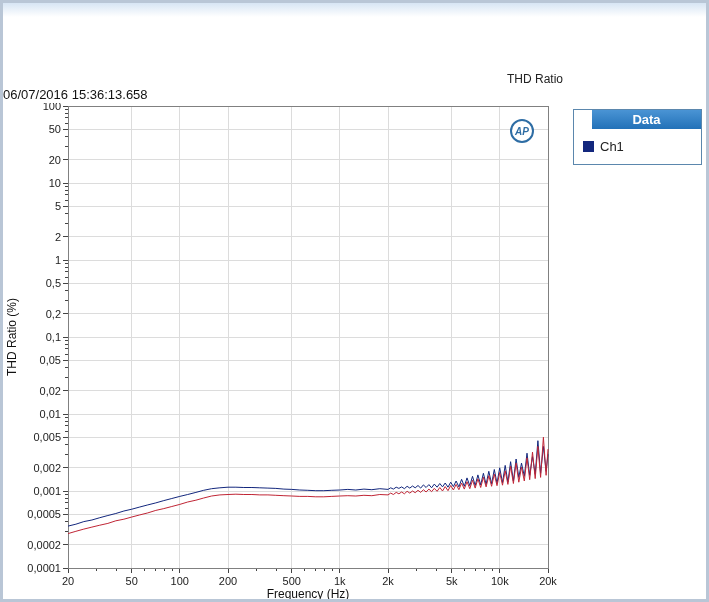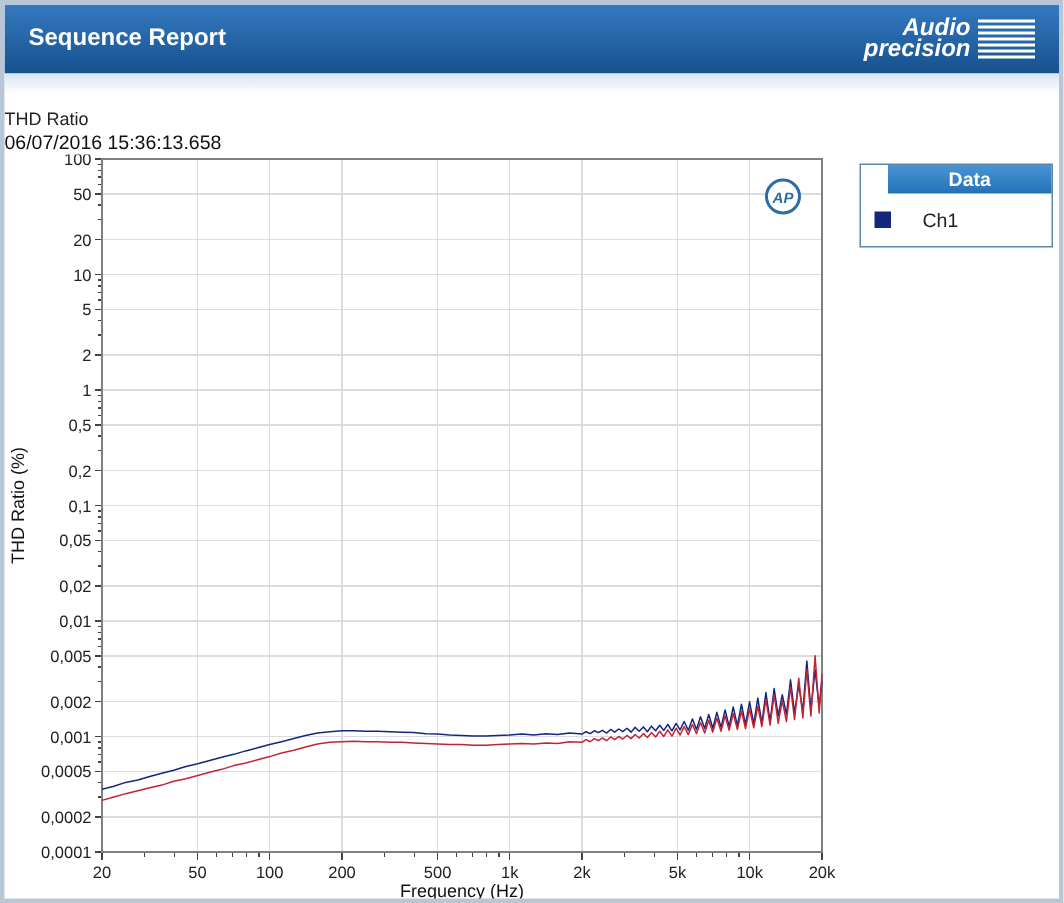"Sequence Report" div.header { html: <div> <div>Sequence Report</div> <div> <div> <div>Audio</div> <div>precision</div> </div> <div> <span></span> <span></span> <span></span> <span></span> <span></span> <span></span> <span></span> </div> </div> </div> -> none }
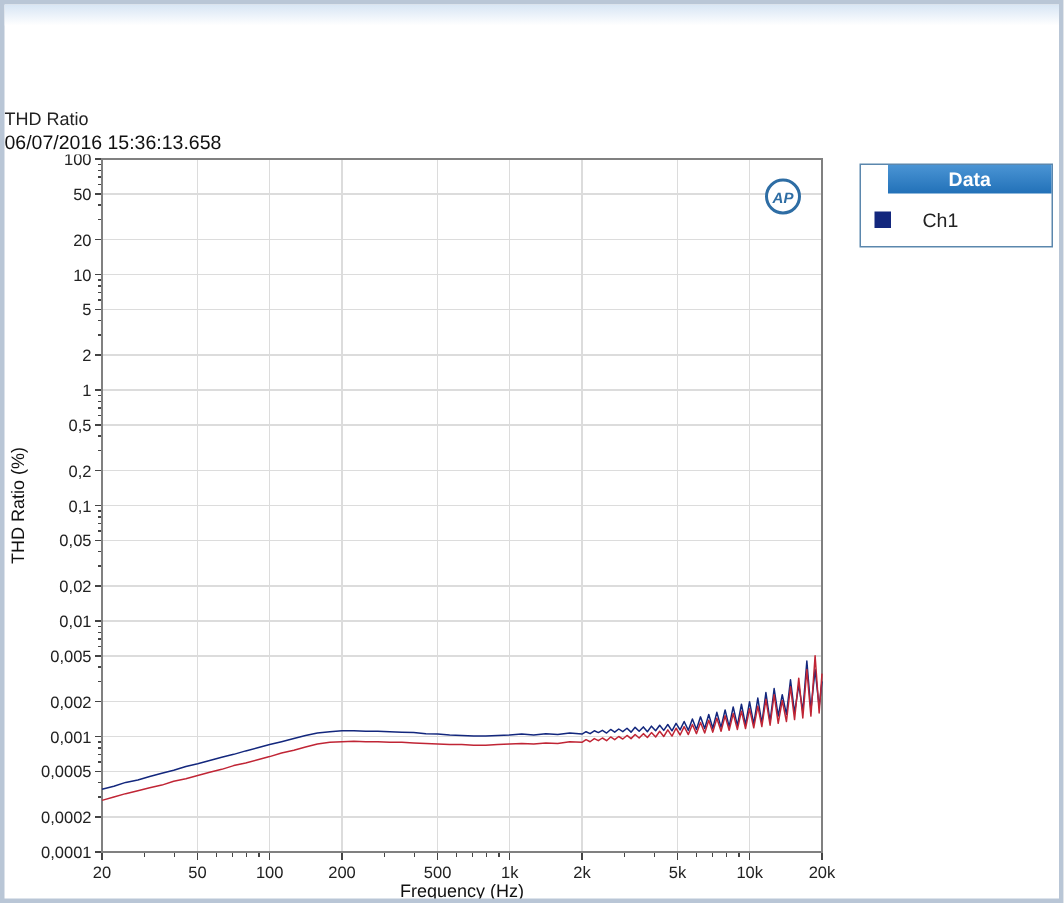"THD Ratio" .chart-title { text-align: left -> right }
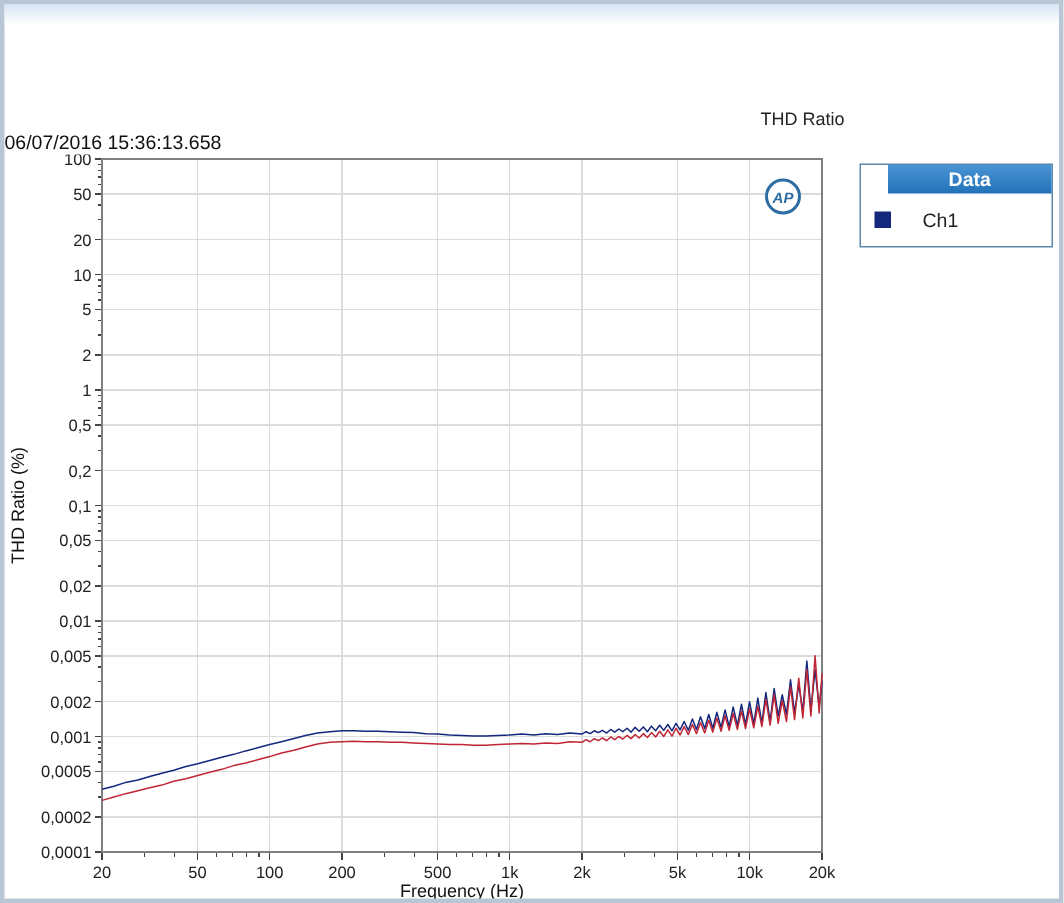"Ch1" .legend-row { gap: 21px -> 6px }
